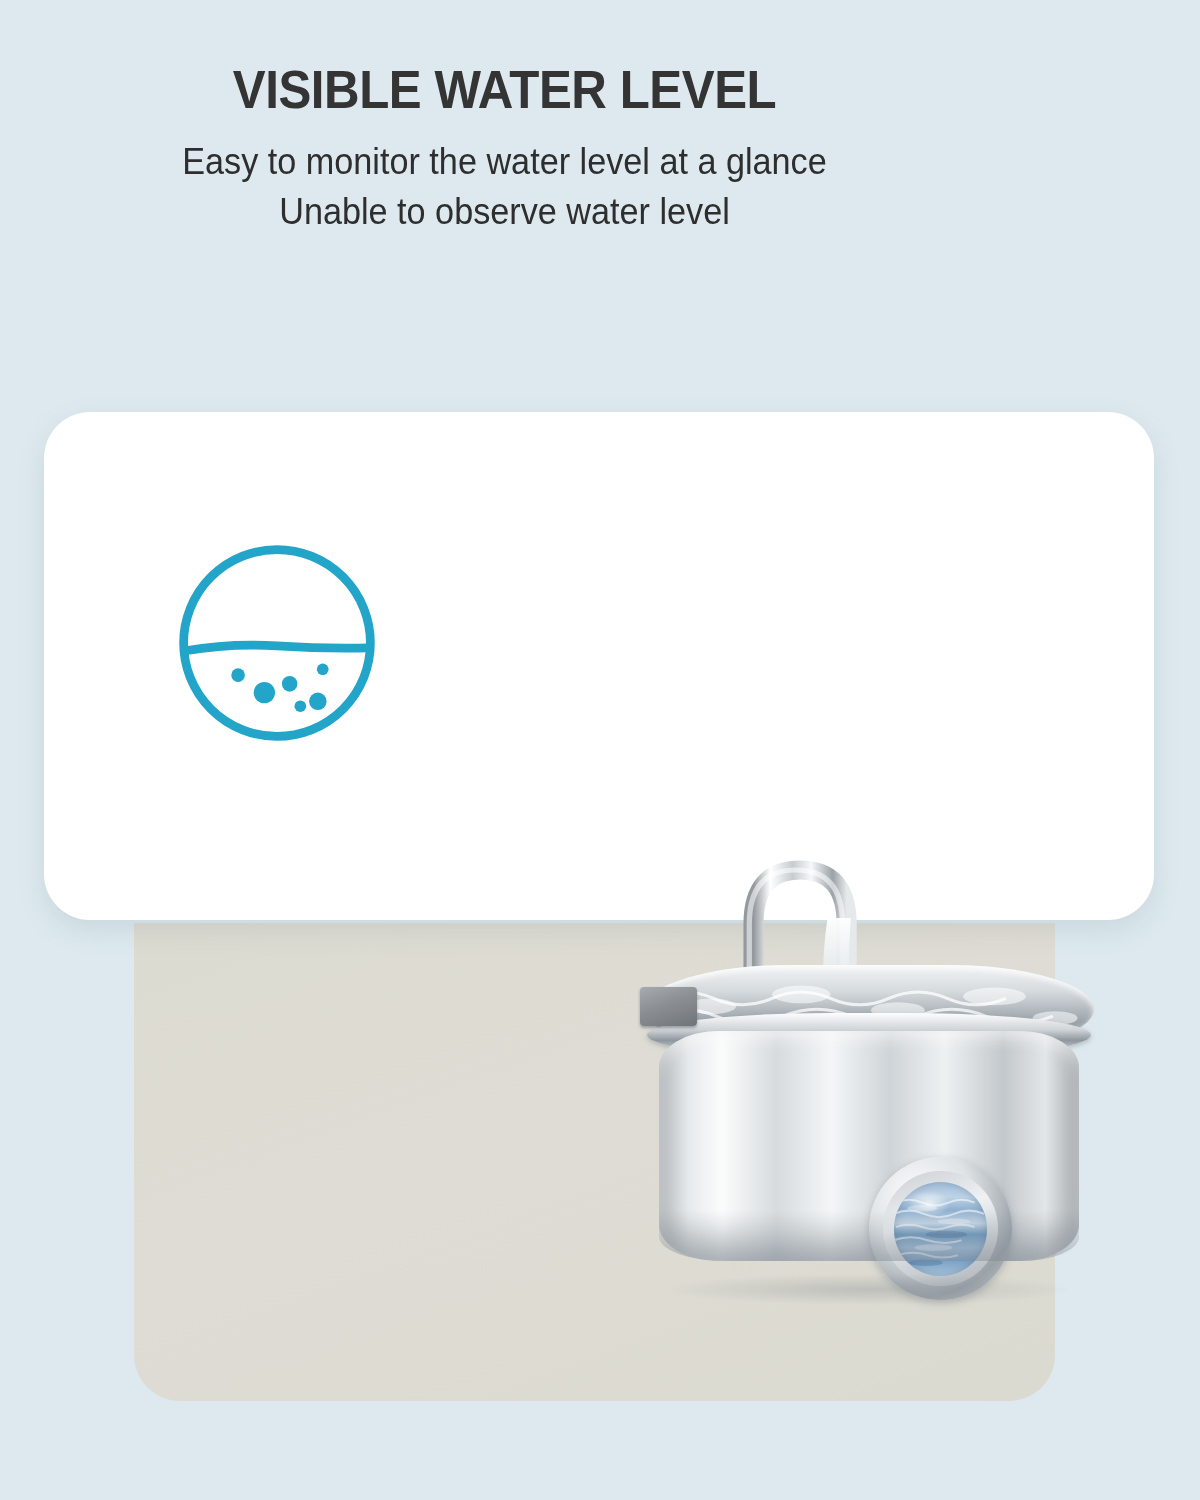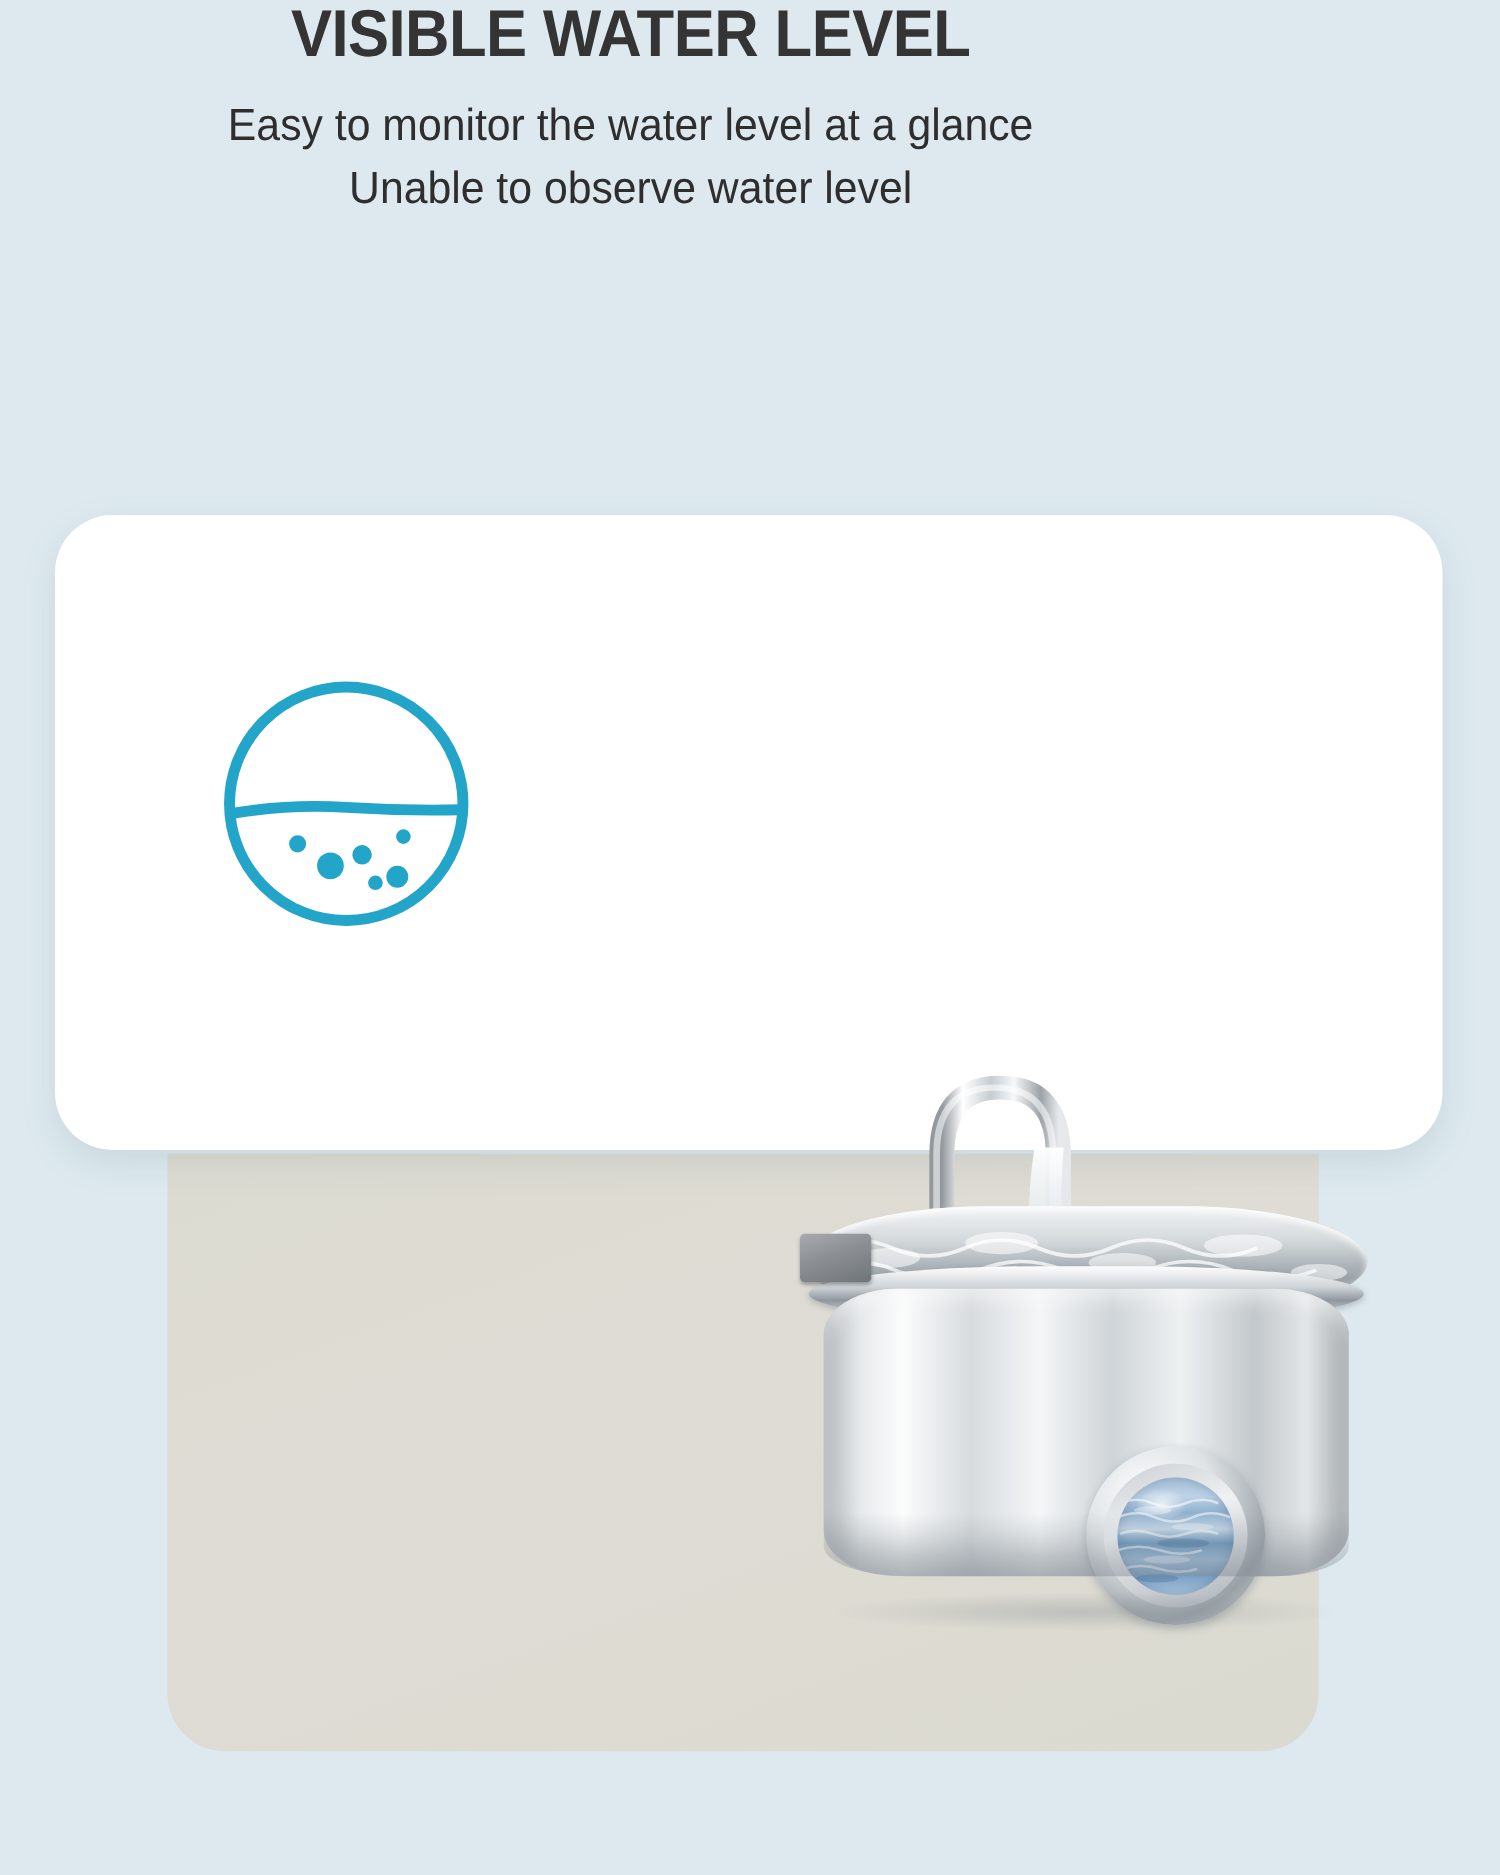"VISIBLE WATER LEVEL" .header { padding-top: none -> 62px }
